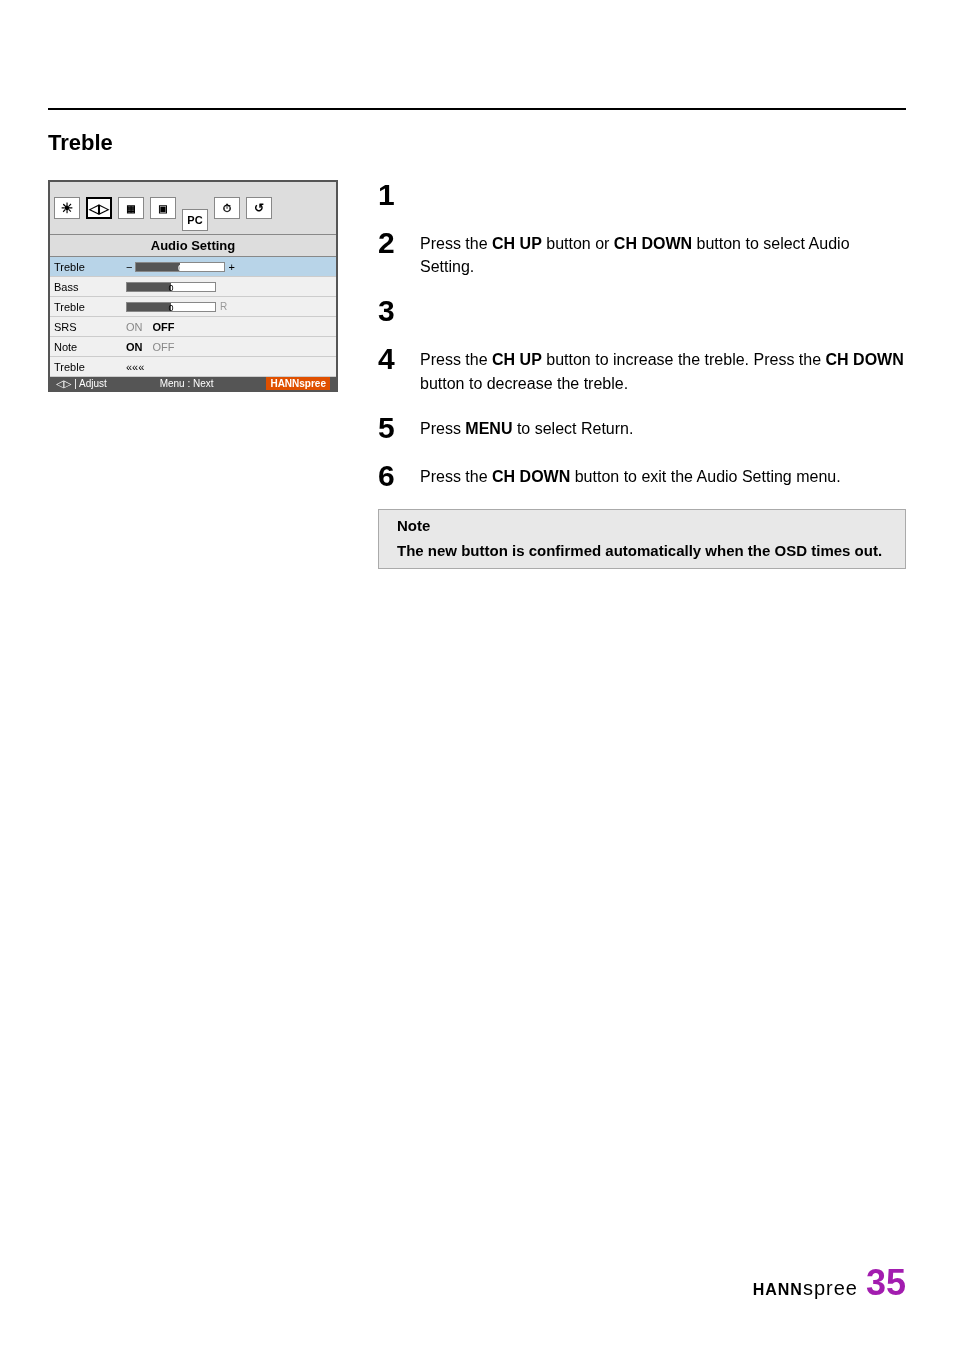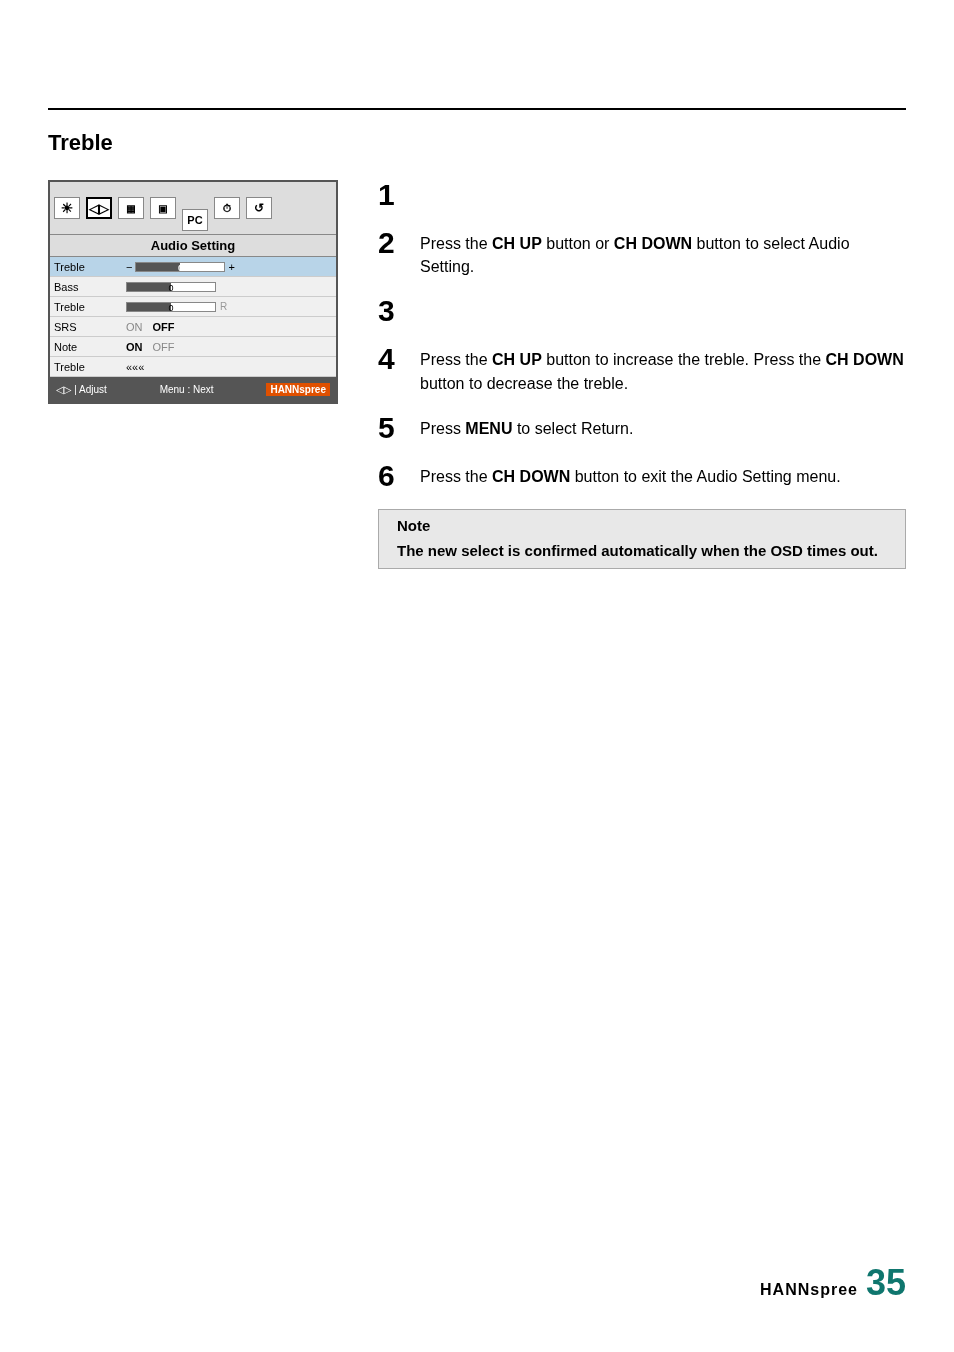"◁▷ | Adjust" .osd-bottom-bar { padding: 6px 6px -> 0 6px }
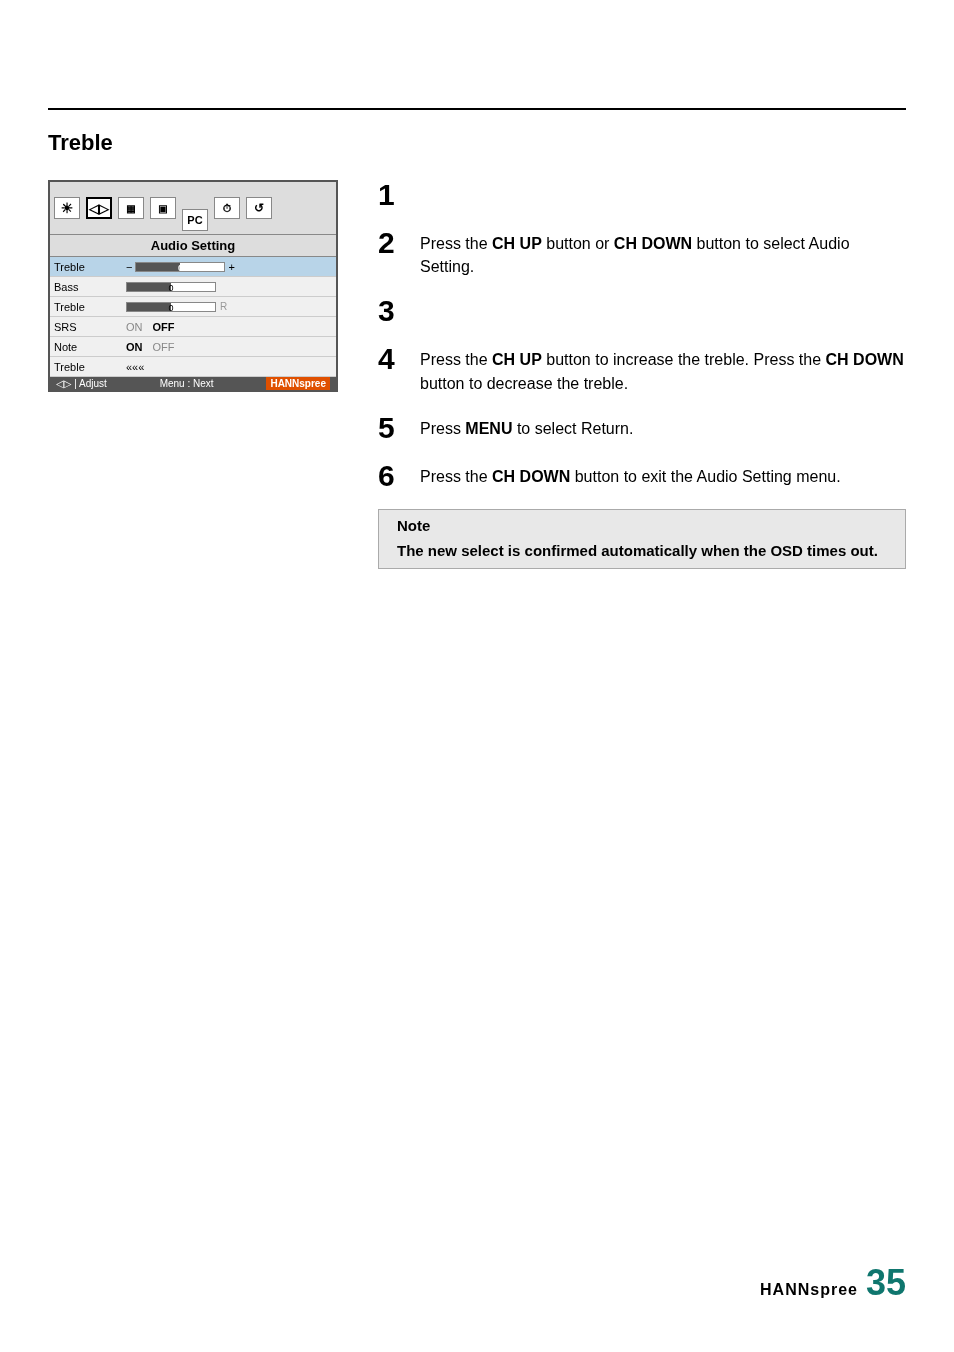"The new select is confirmed" div.note-text { text: select -> button }
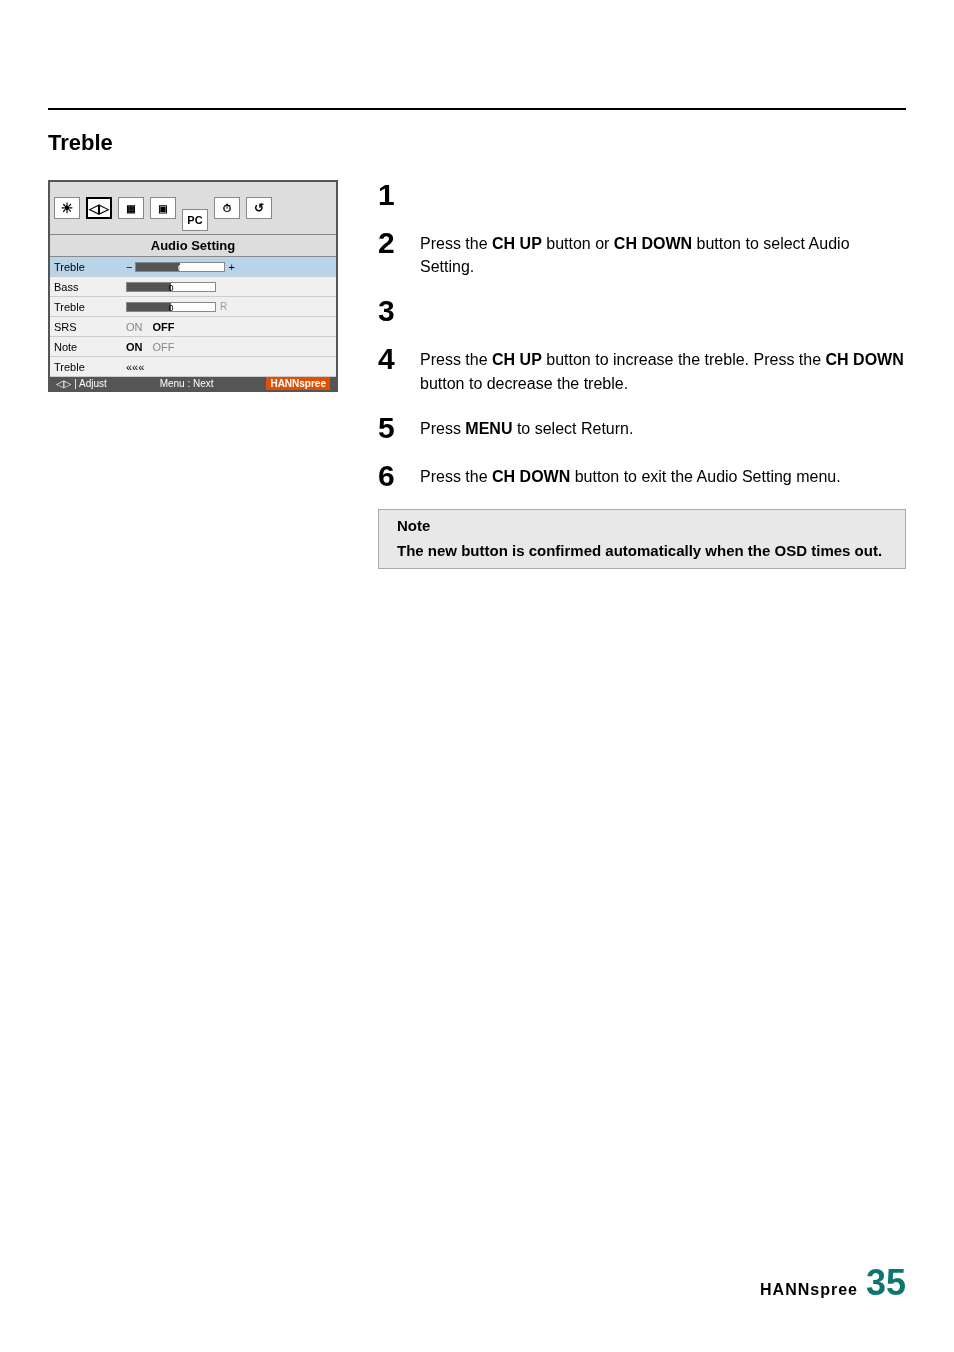"spree" .footer-brand span.spree { font-size: 16px -> 20px; font-weight: bold -> normal }
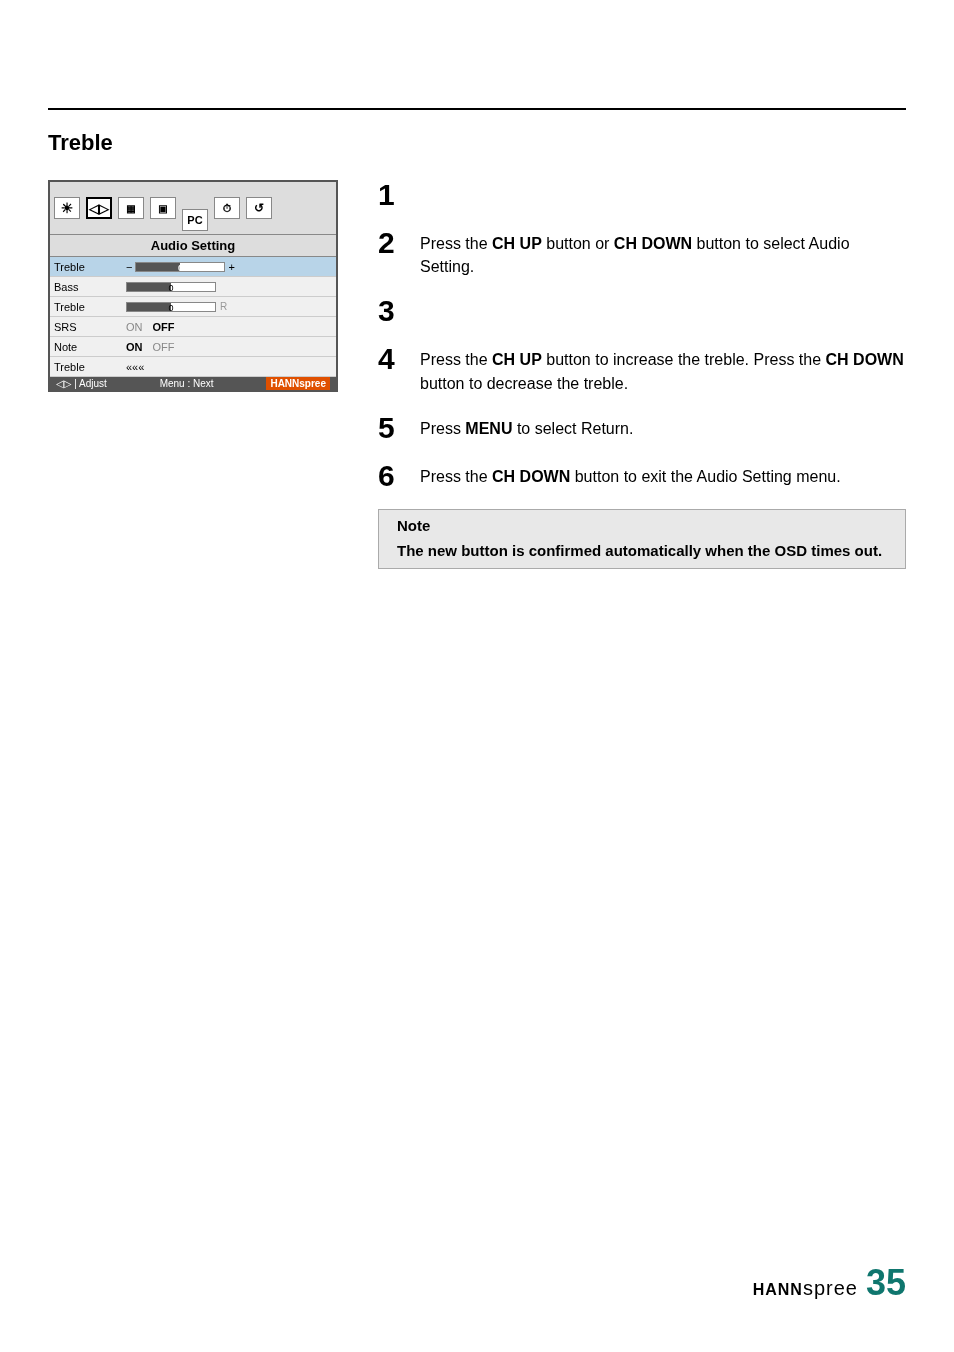"35" .footer-page-num { color: #0f766e -> #a21caf }
